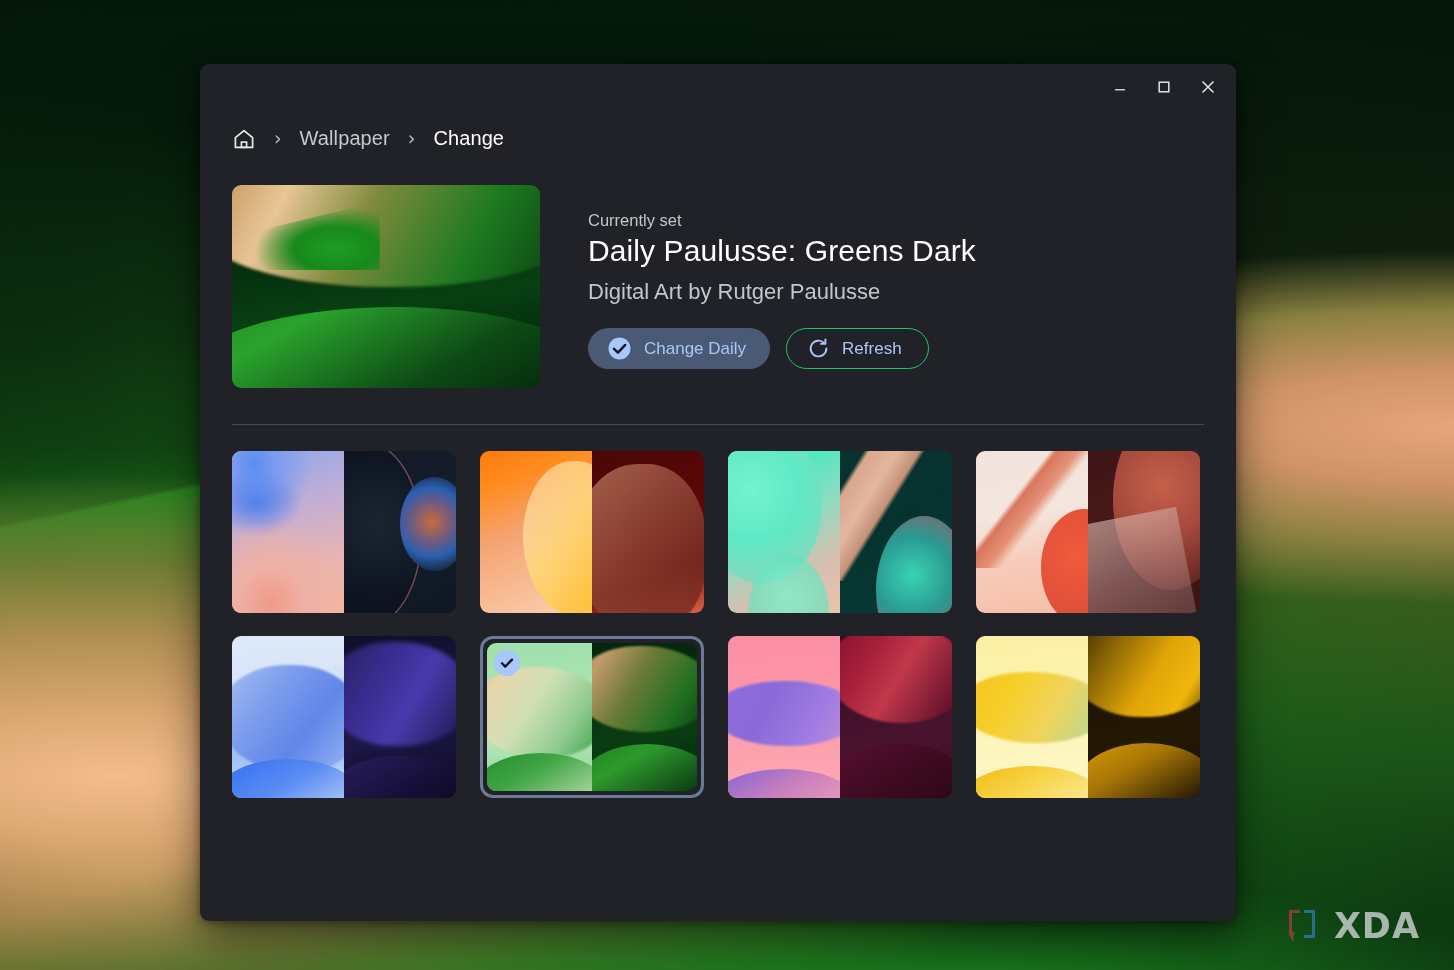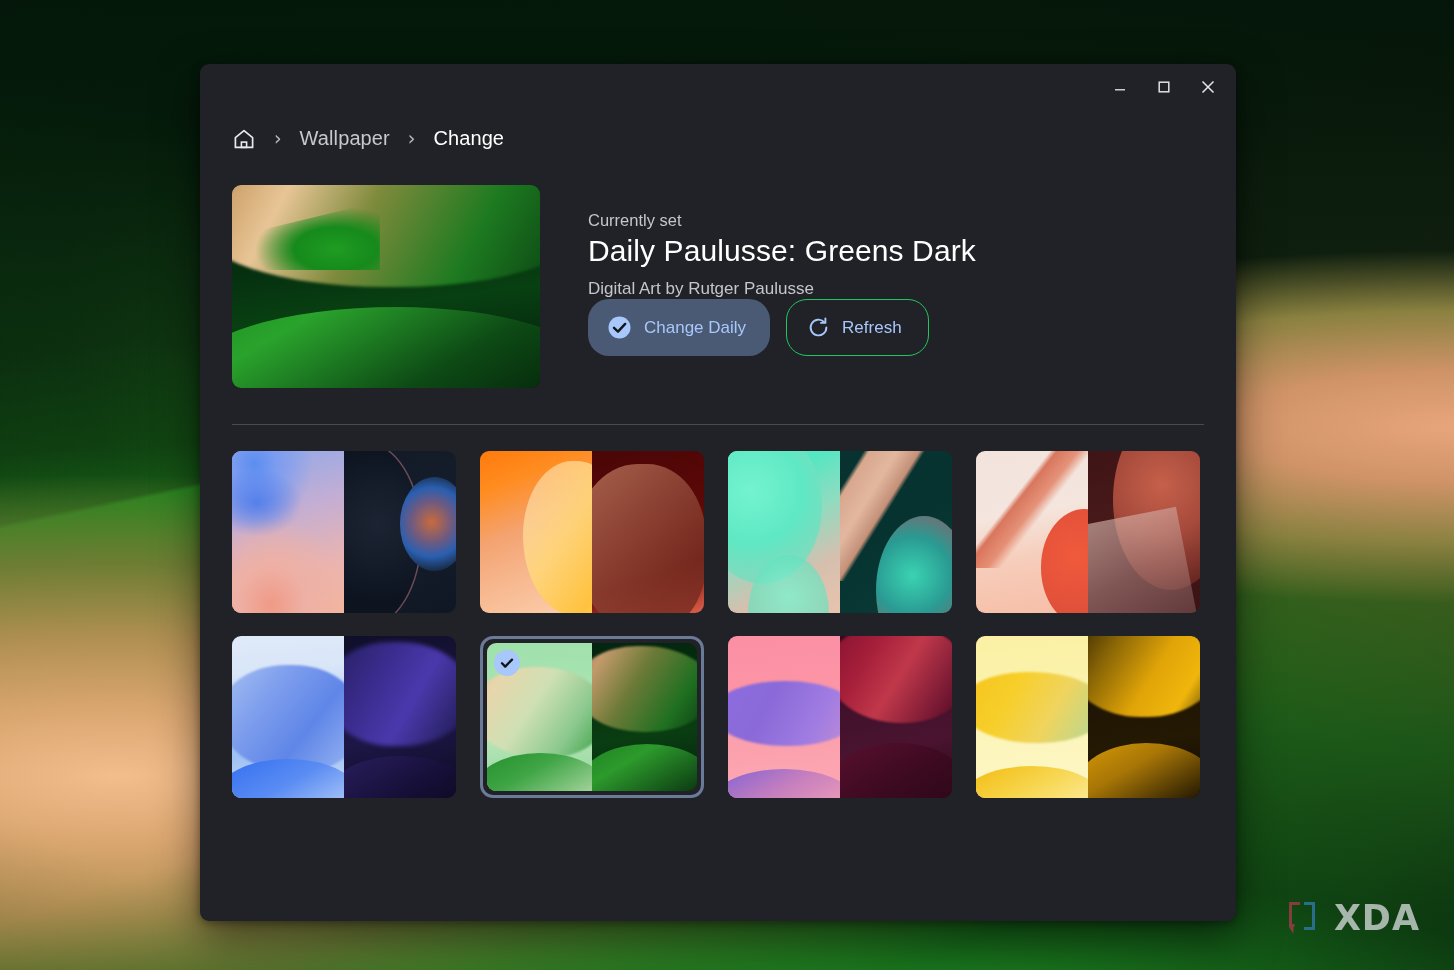"Digital Art by Rutger Paulusse" #wp-author { font-size: 17px -> 22px; margin-bottom: none -> 23px }
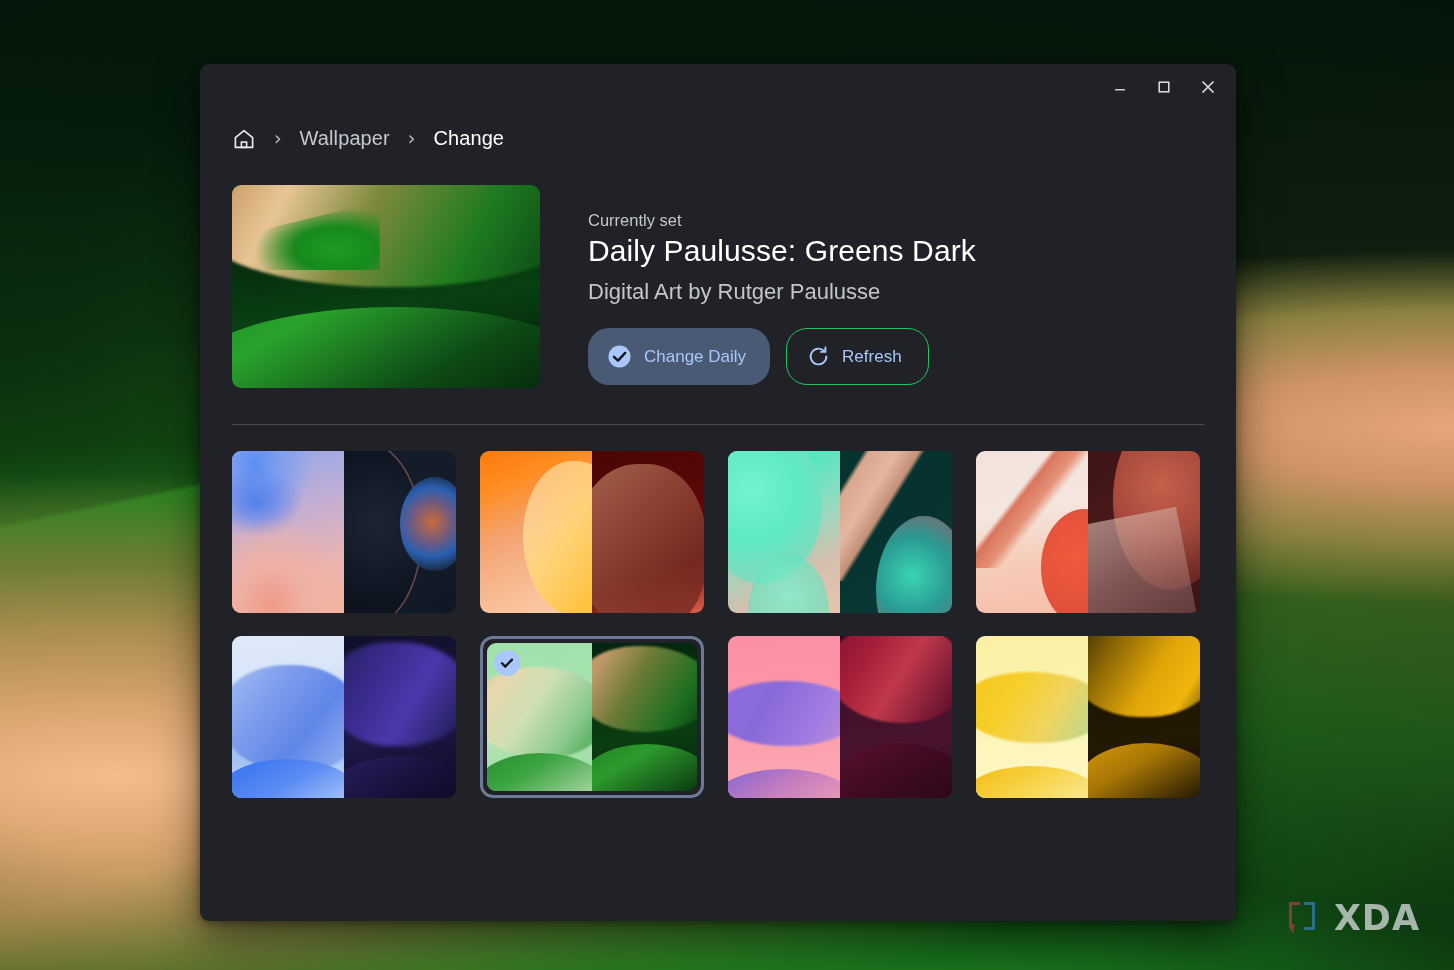"Change Daily" .btn { height: 57px -> 41px }
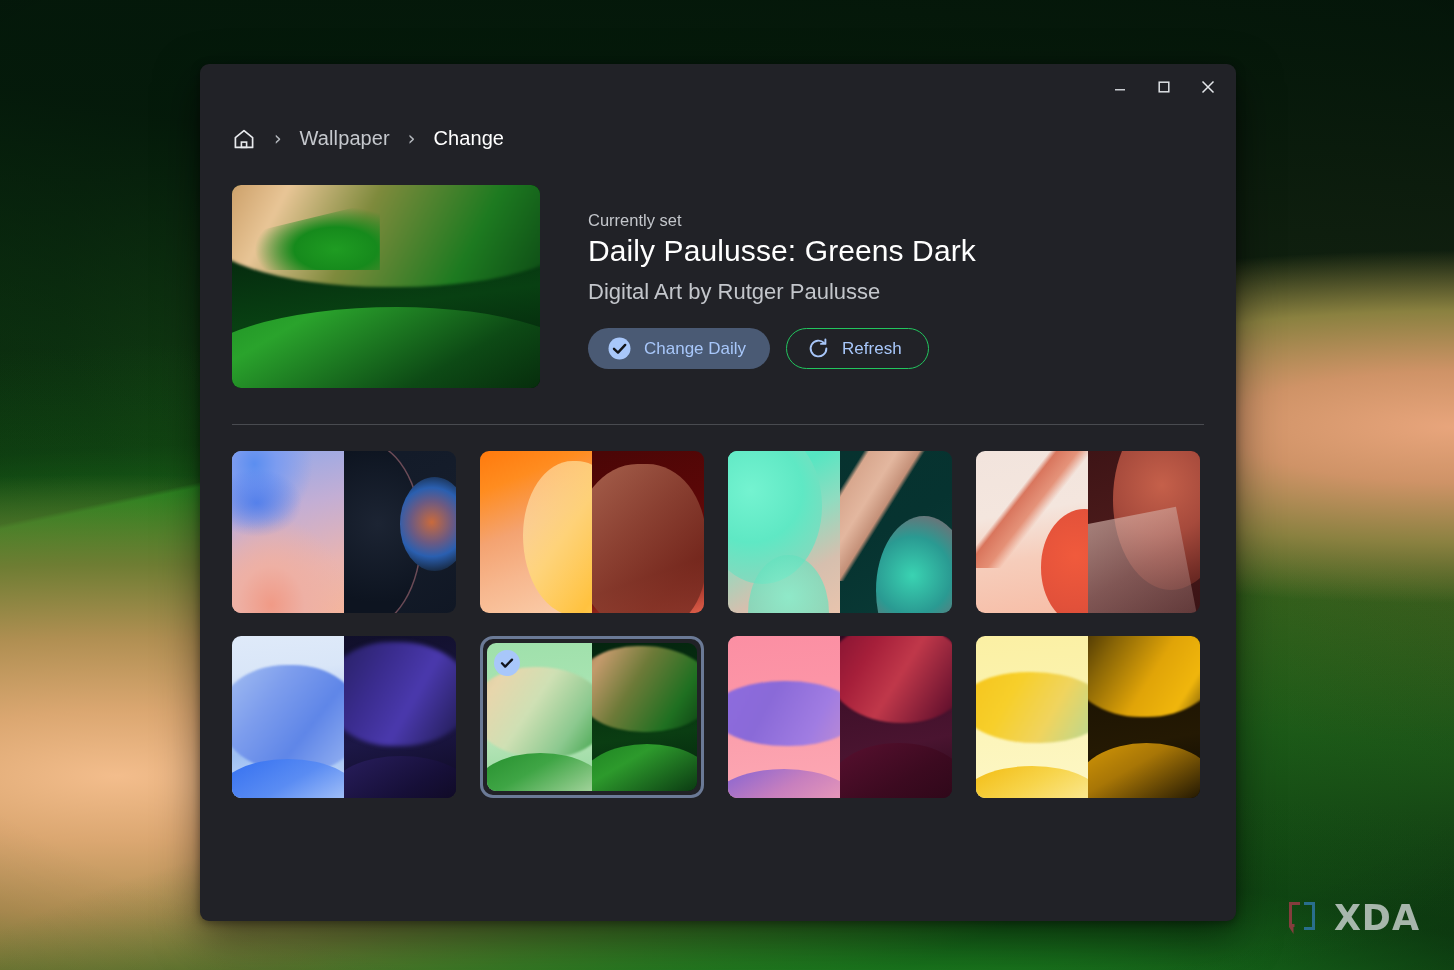"XDA" #xda-watermark { bottom: 32px -> 24px }
